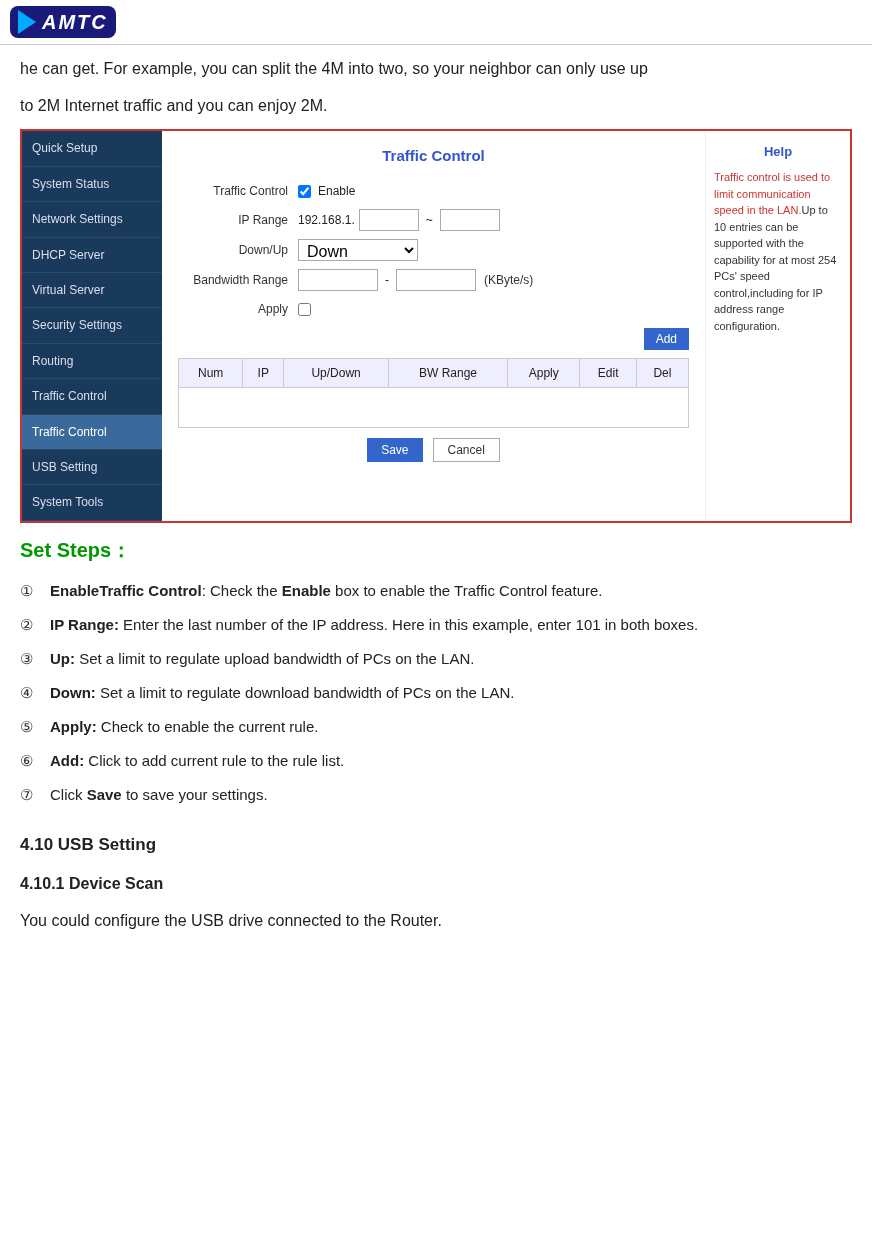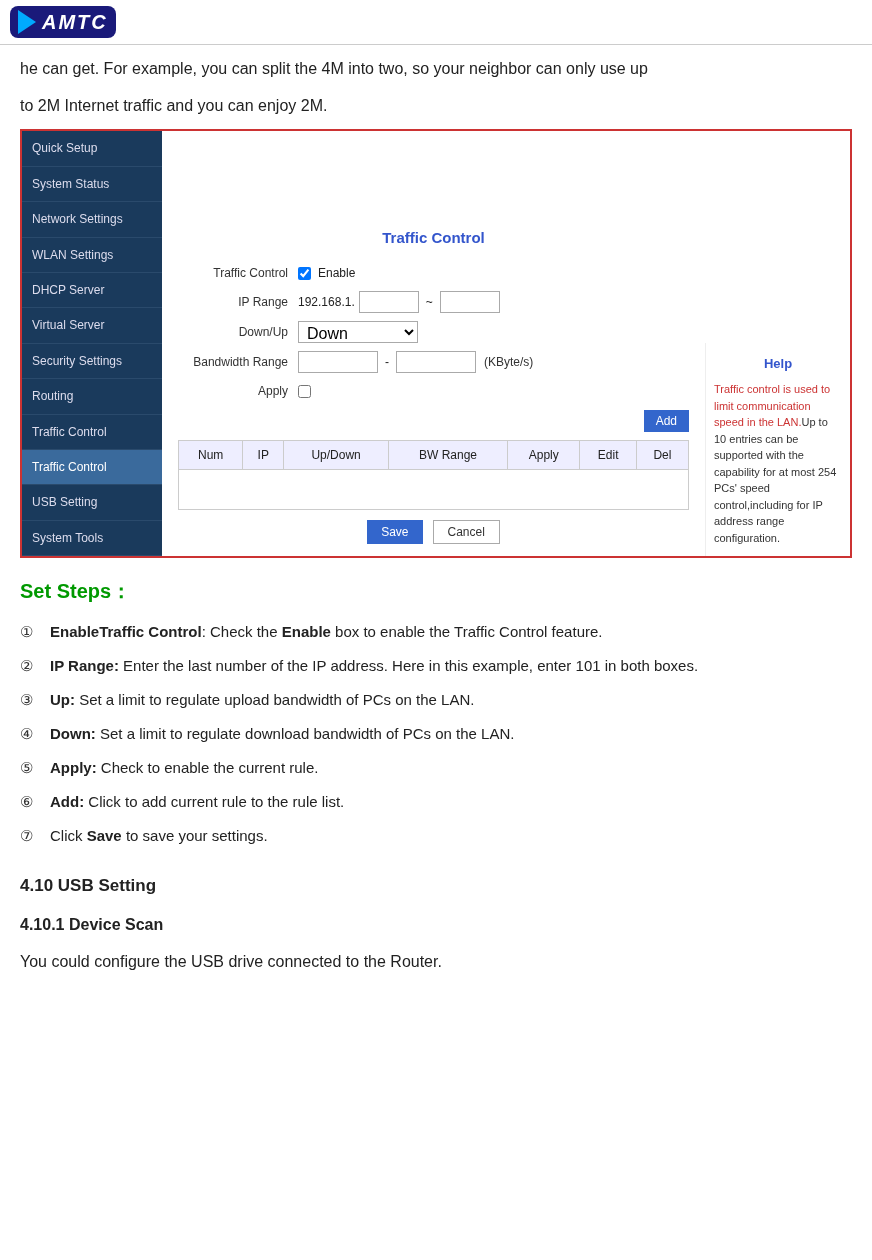"Quick Setup" .screenshot-frame { align-items: flex-end -> none; margin: 10px 0 16px 0 -> 10px 0 10px 0 }
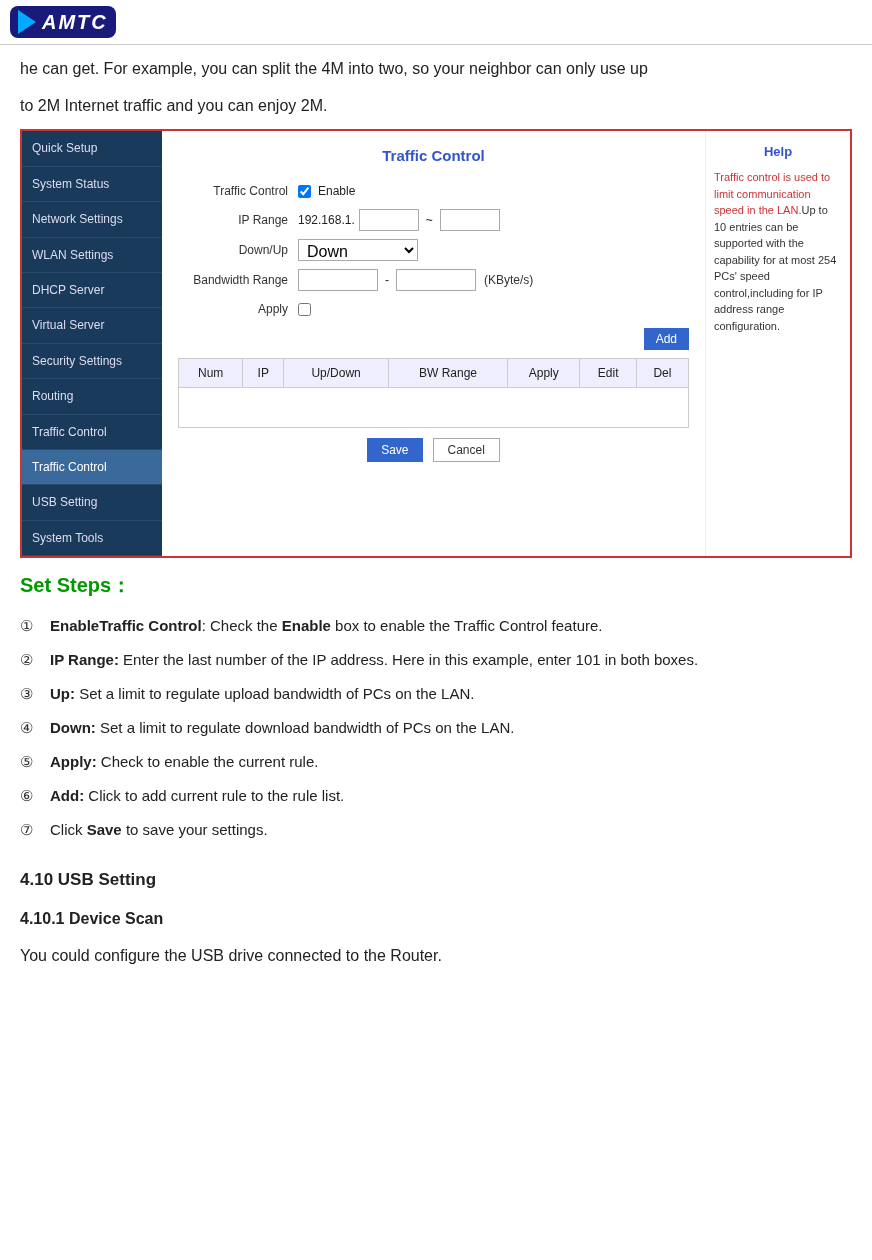"WLAN Settings" div.sidebar-item { html: <div>WLAN Settings</div> -> none }
